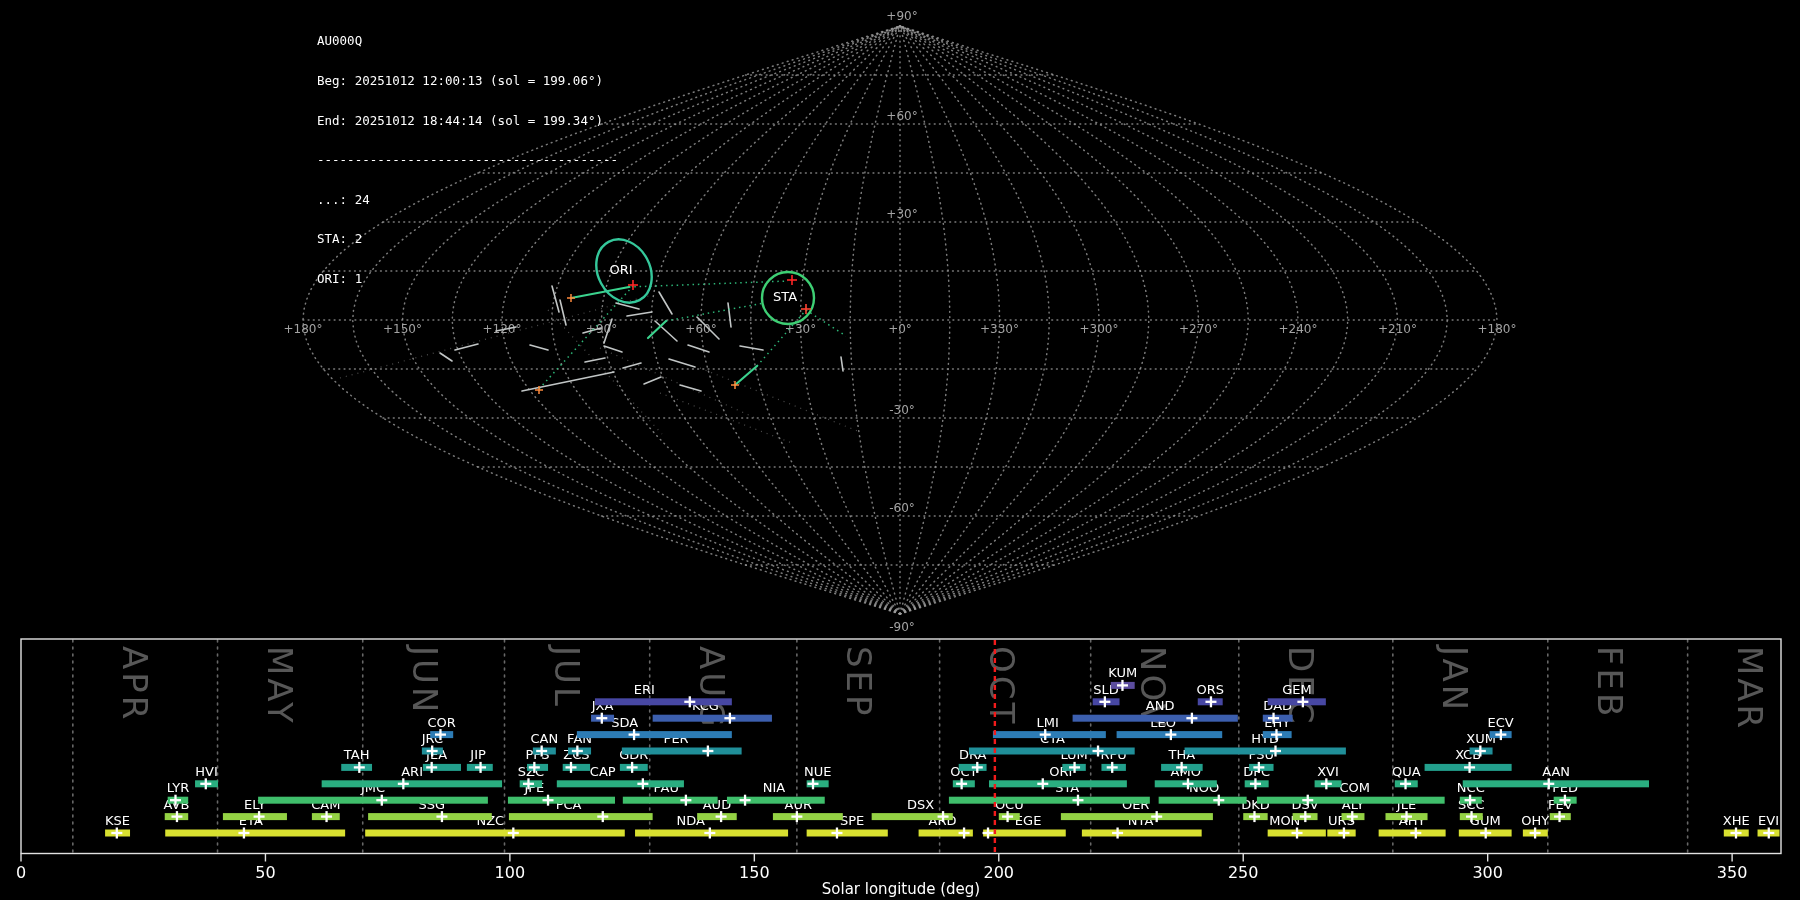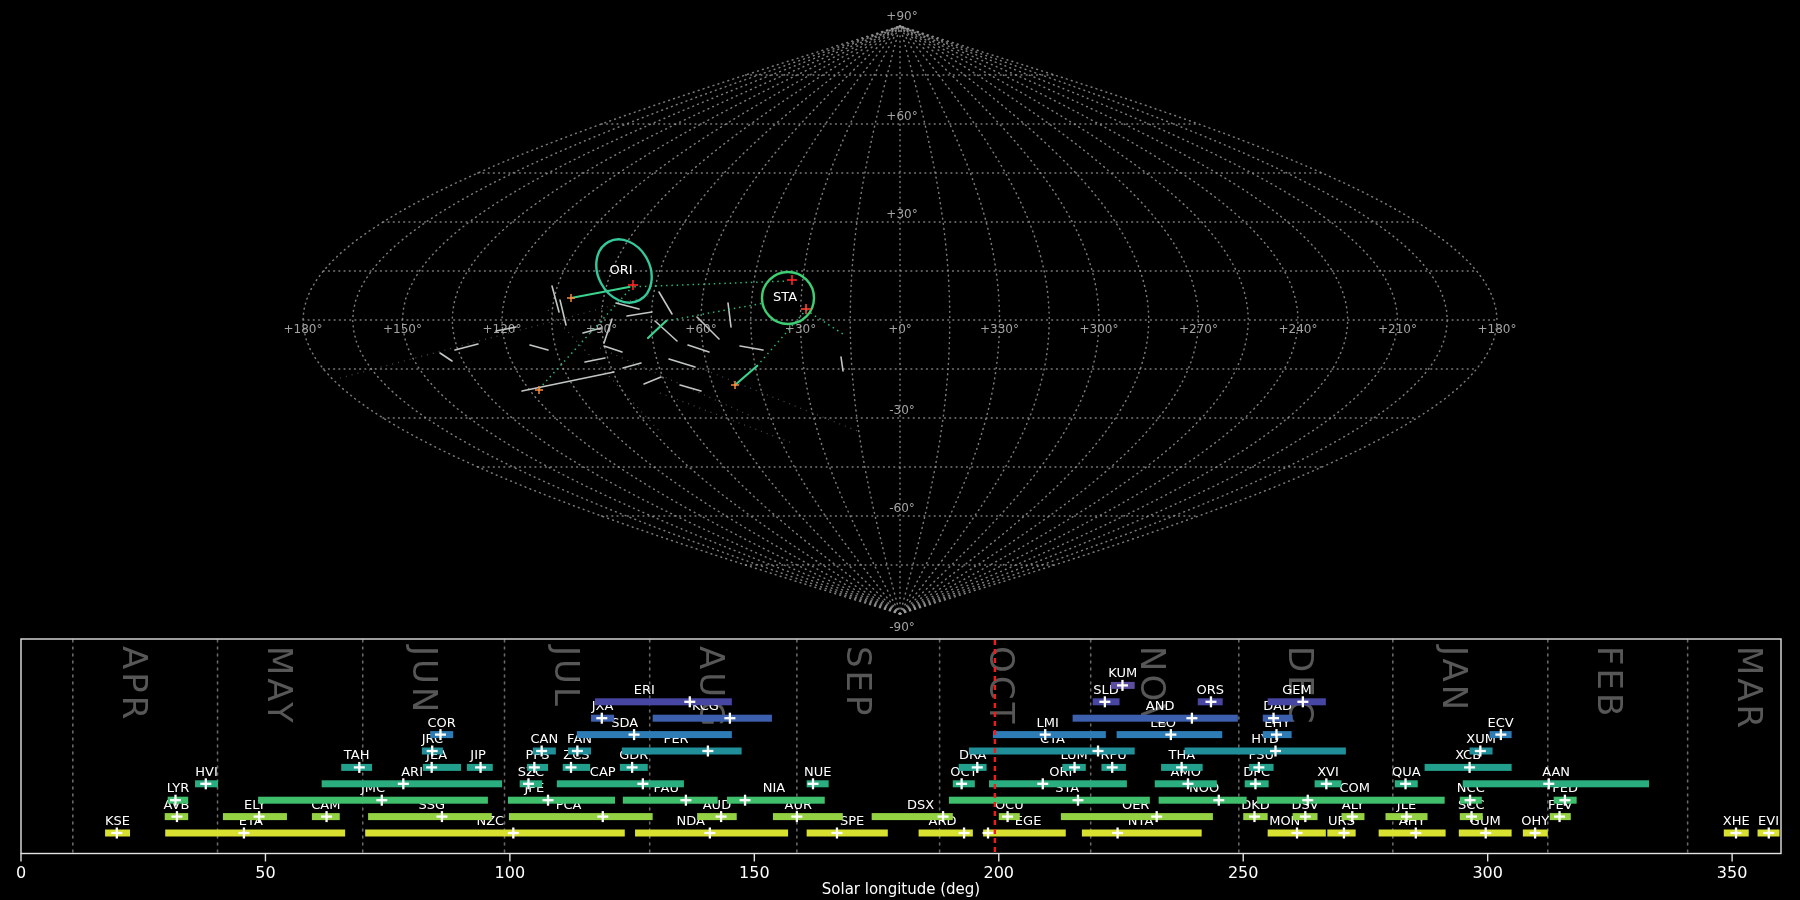"AU000Q" div { html: none -> <div> <div>AU000Q</div> <div>Beg: 20251012 12:00:13 (sol = 199.06°)</div> <div>End: 20251012 18:44:14 (sol = 199.34°)</div> <div>----------------------------------------</div> <div>...: 24</div> <div>STA: 2</div> <div>ORI: 1</div> </div> }
